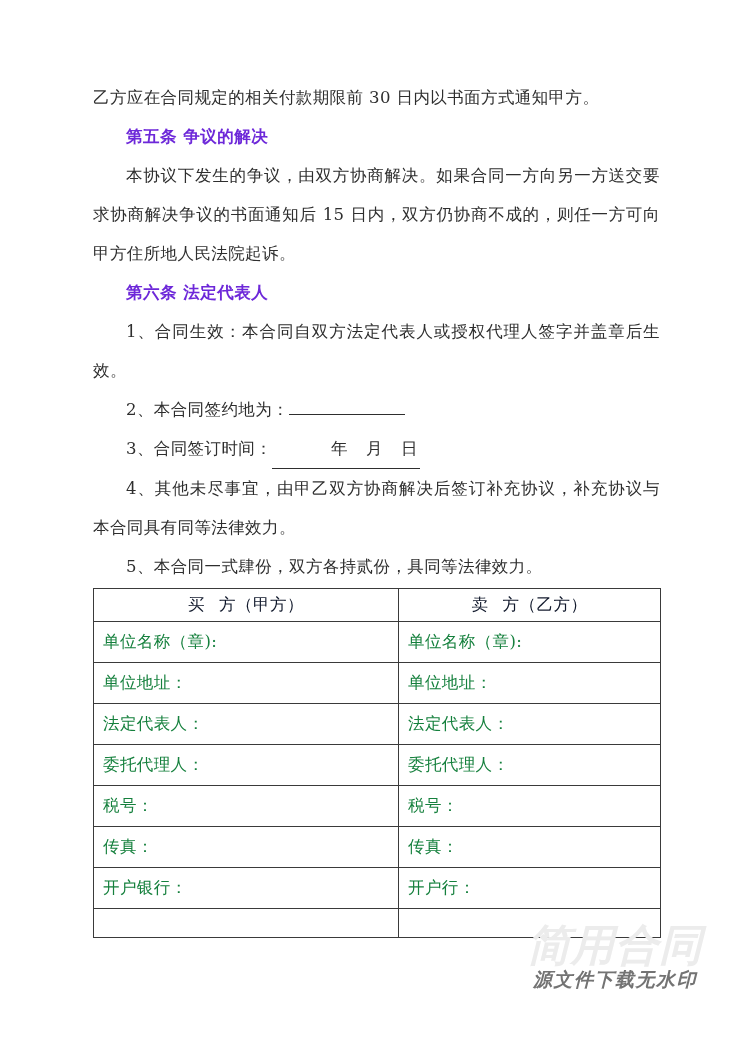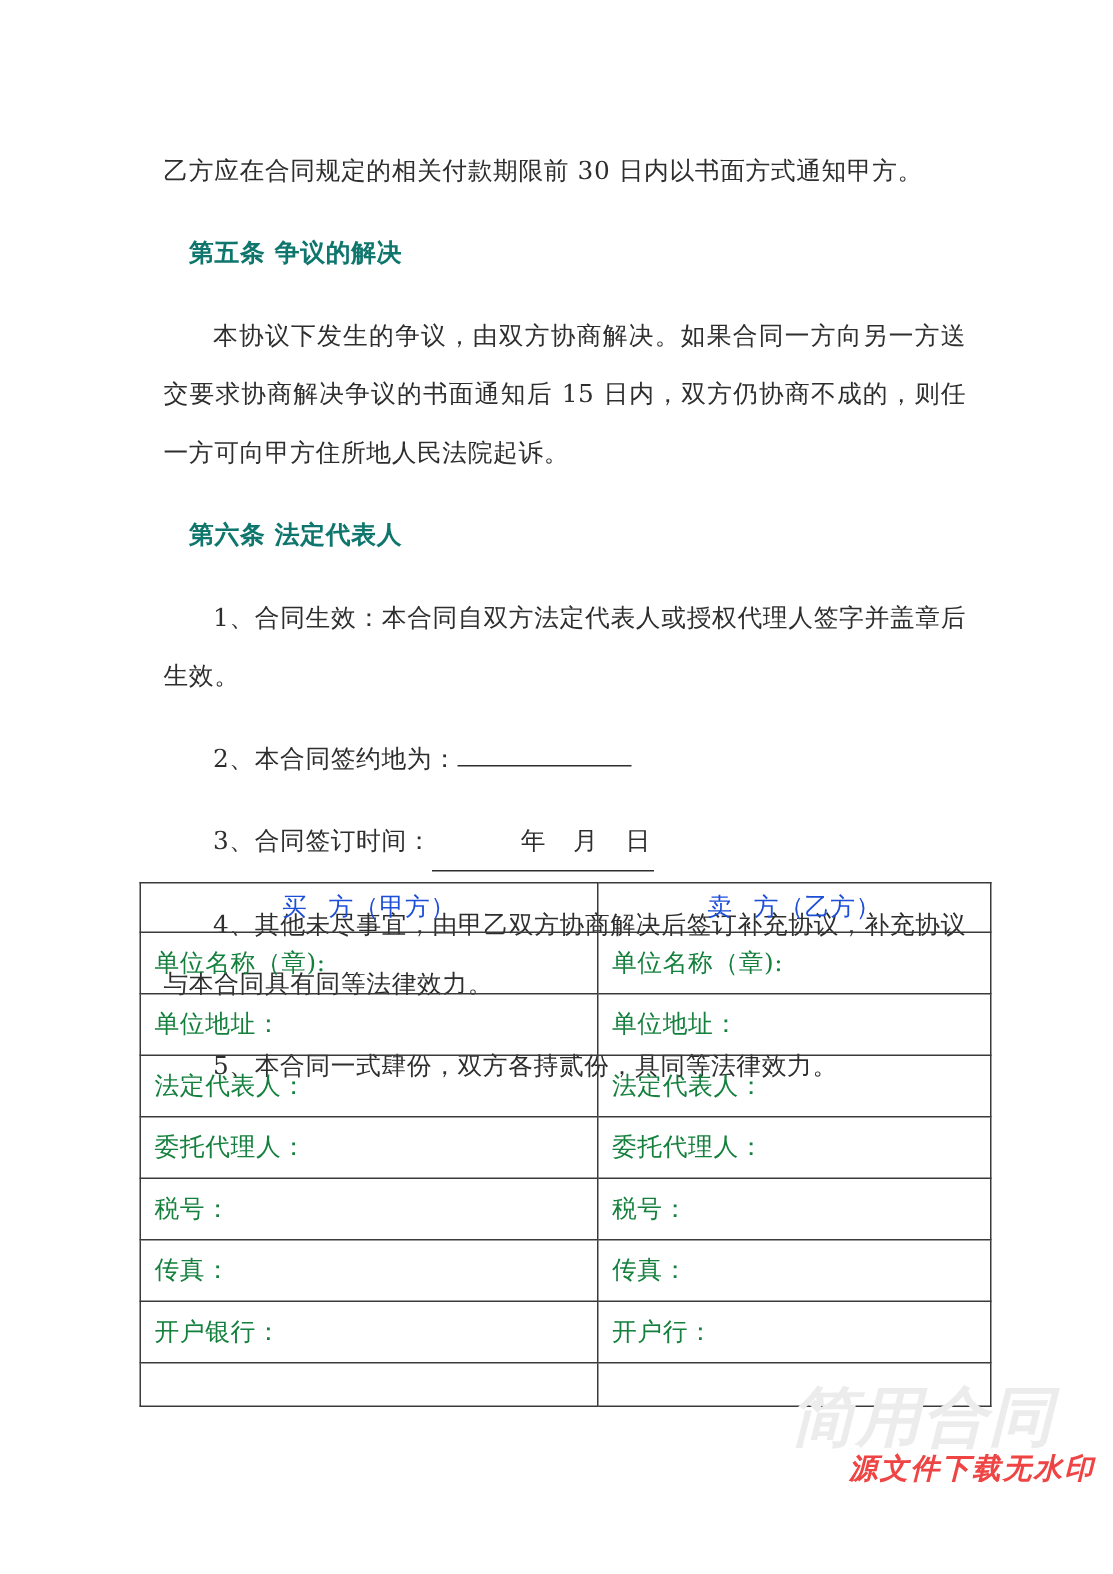"乙方应在合同规定的相关付款期限前 30 日内以书面方式通知甲方。" p.para { margin: 16px -> 0 }
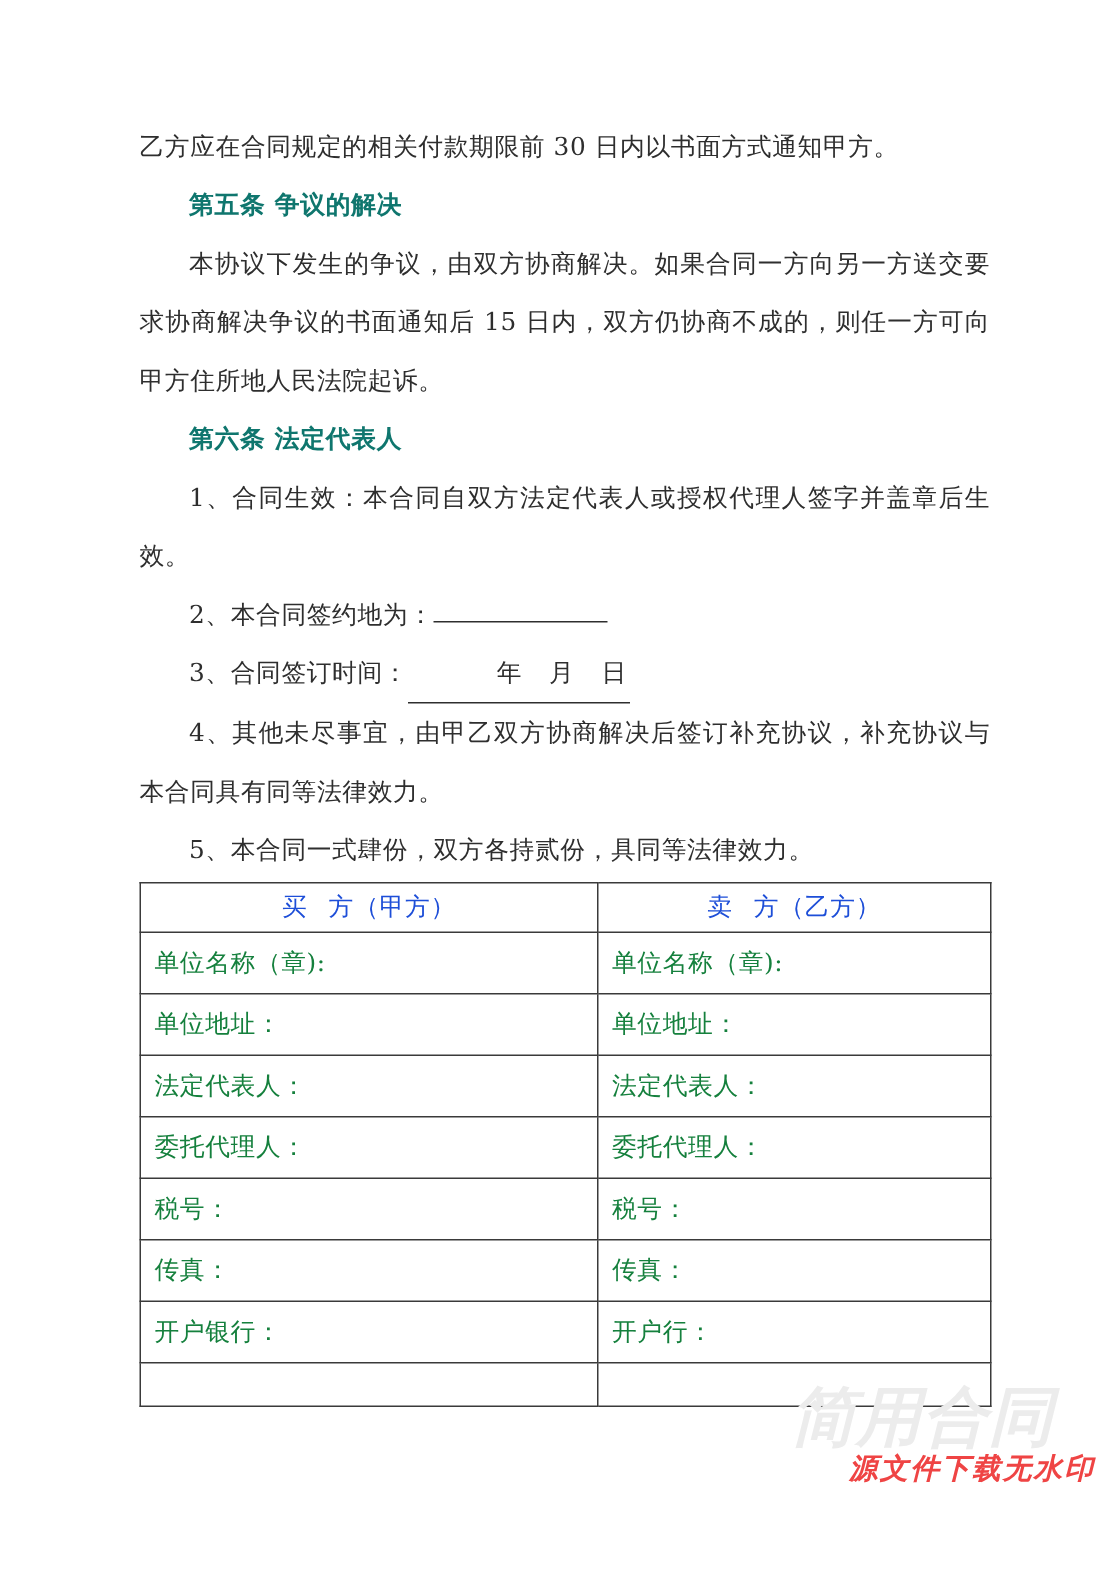"第五条 争议的解决" h2.heading { color: #0f766e -> #6d28d9 }
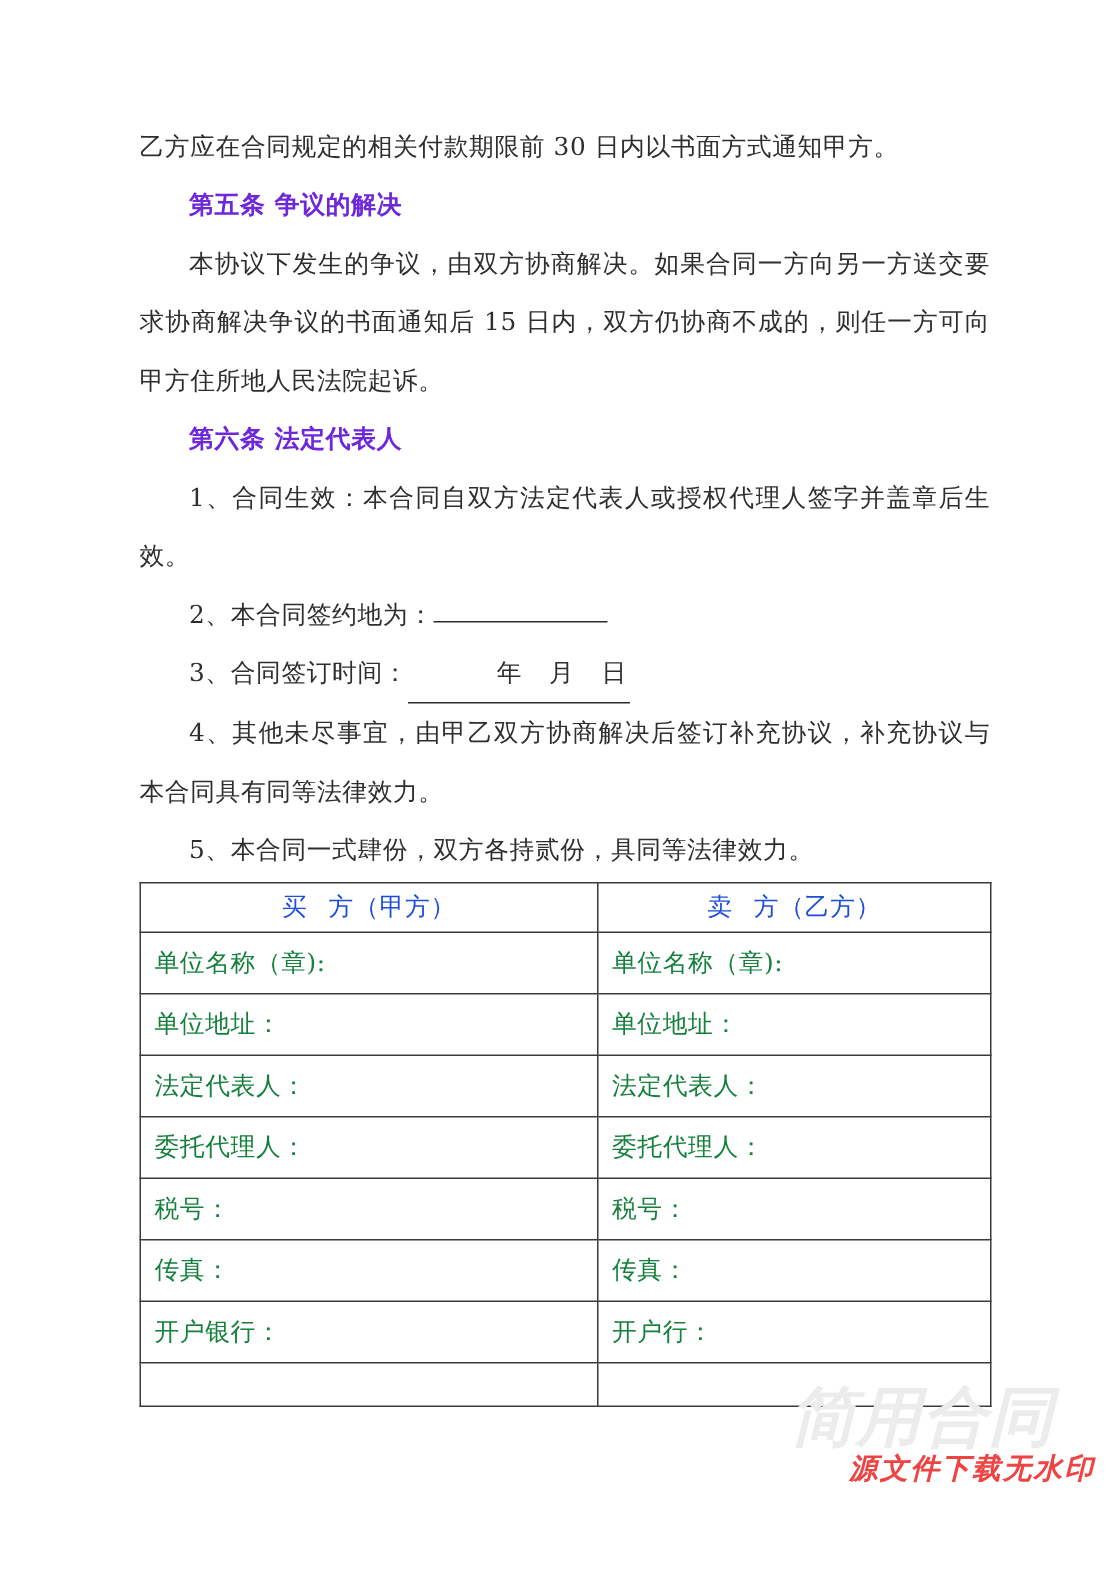"买 方（甲方）" .sig-table th { color: #1d4ed8 -> #0f172a }
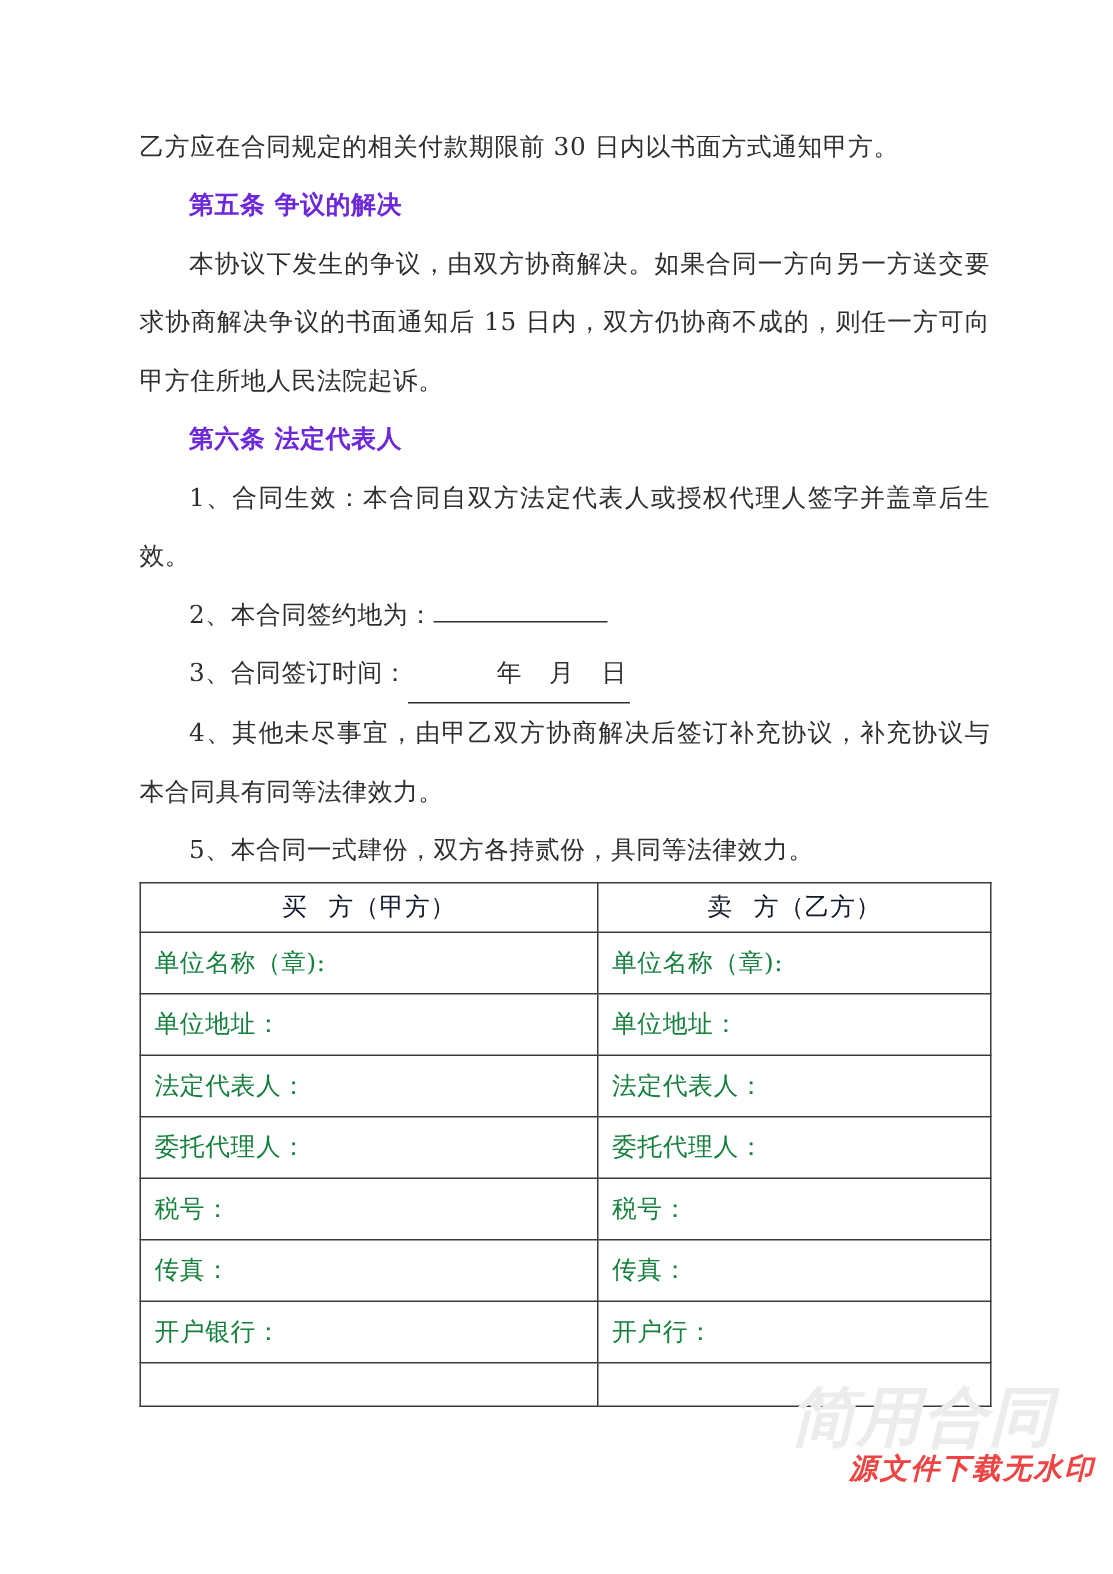"源文件下载无水印" .wm-sub { color: #ef4444 -> #737373; text-align: right -> none }
